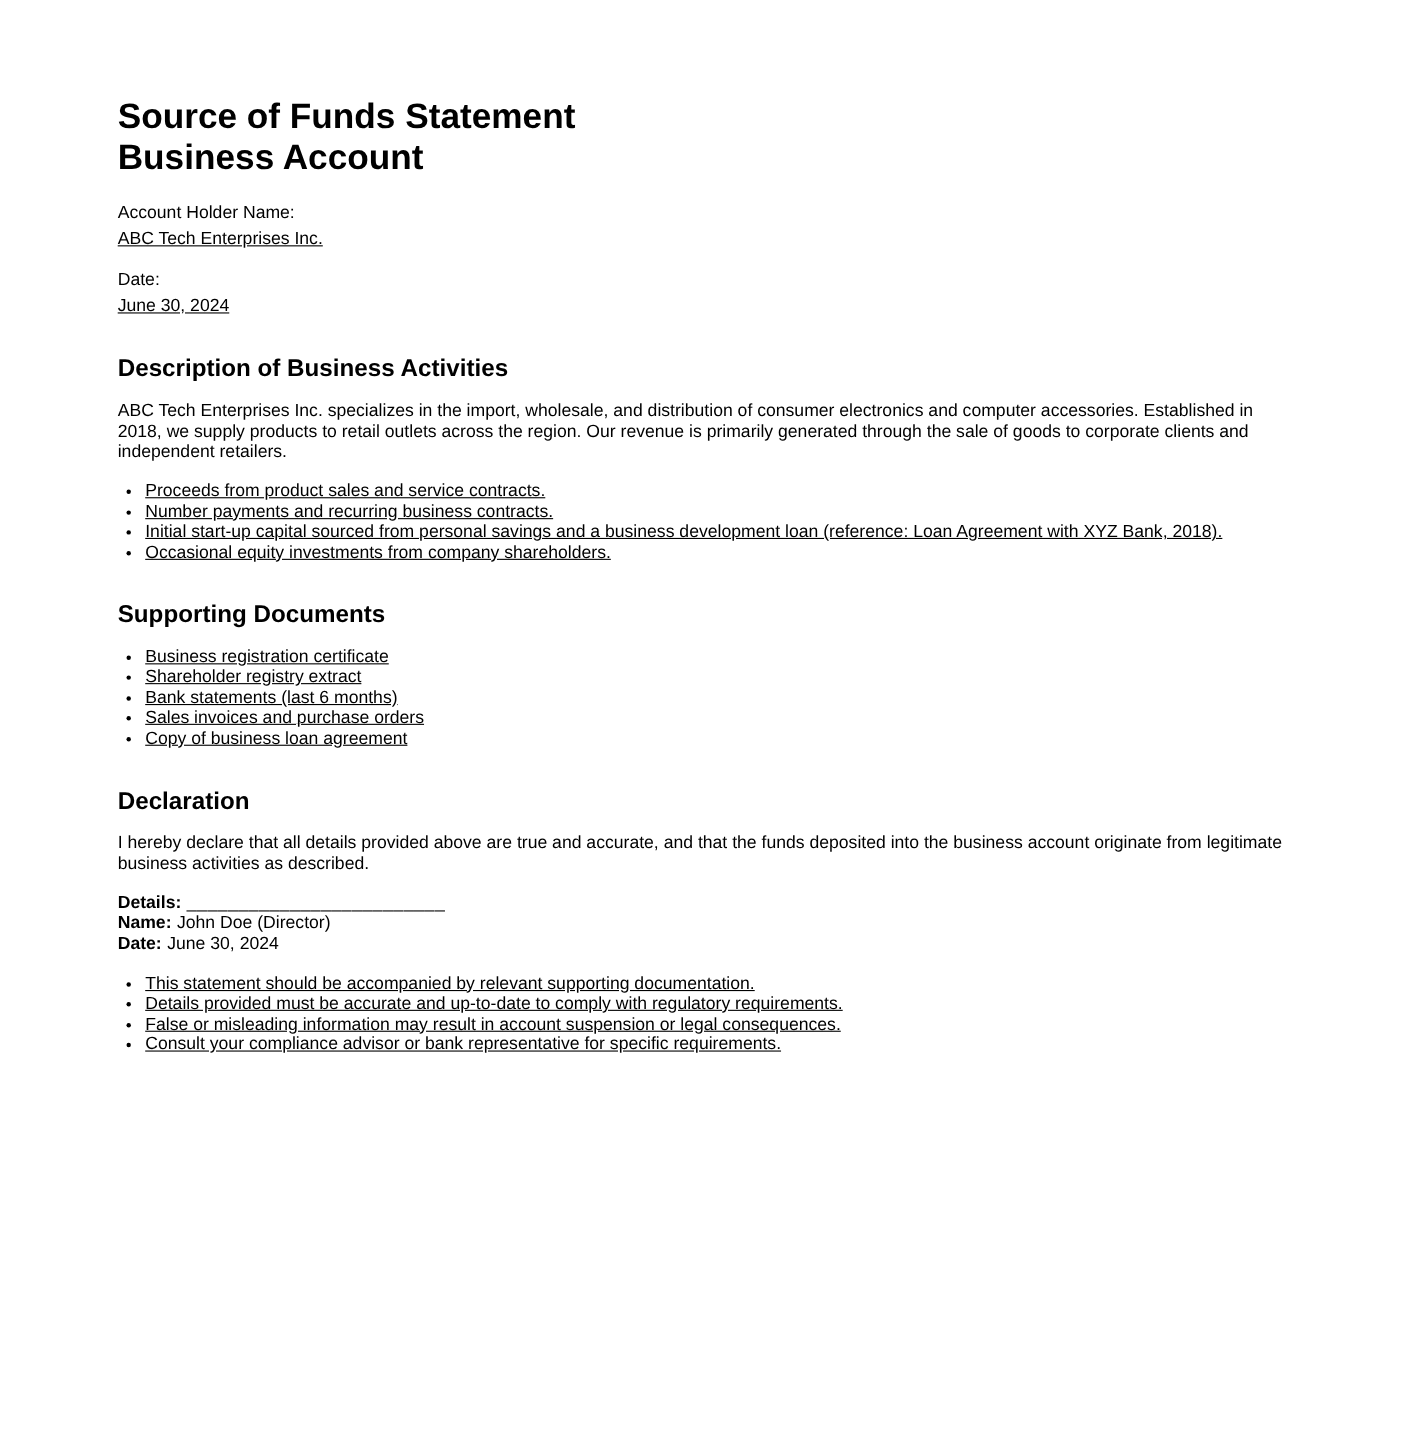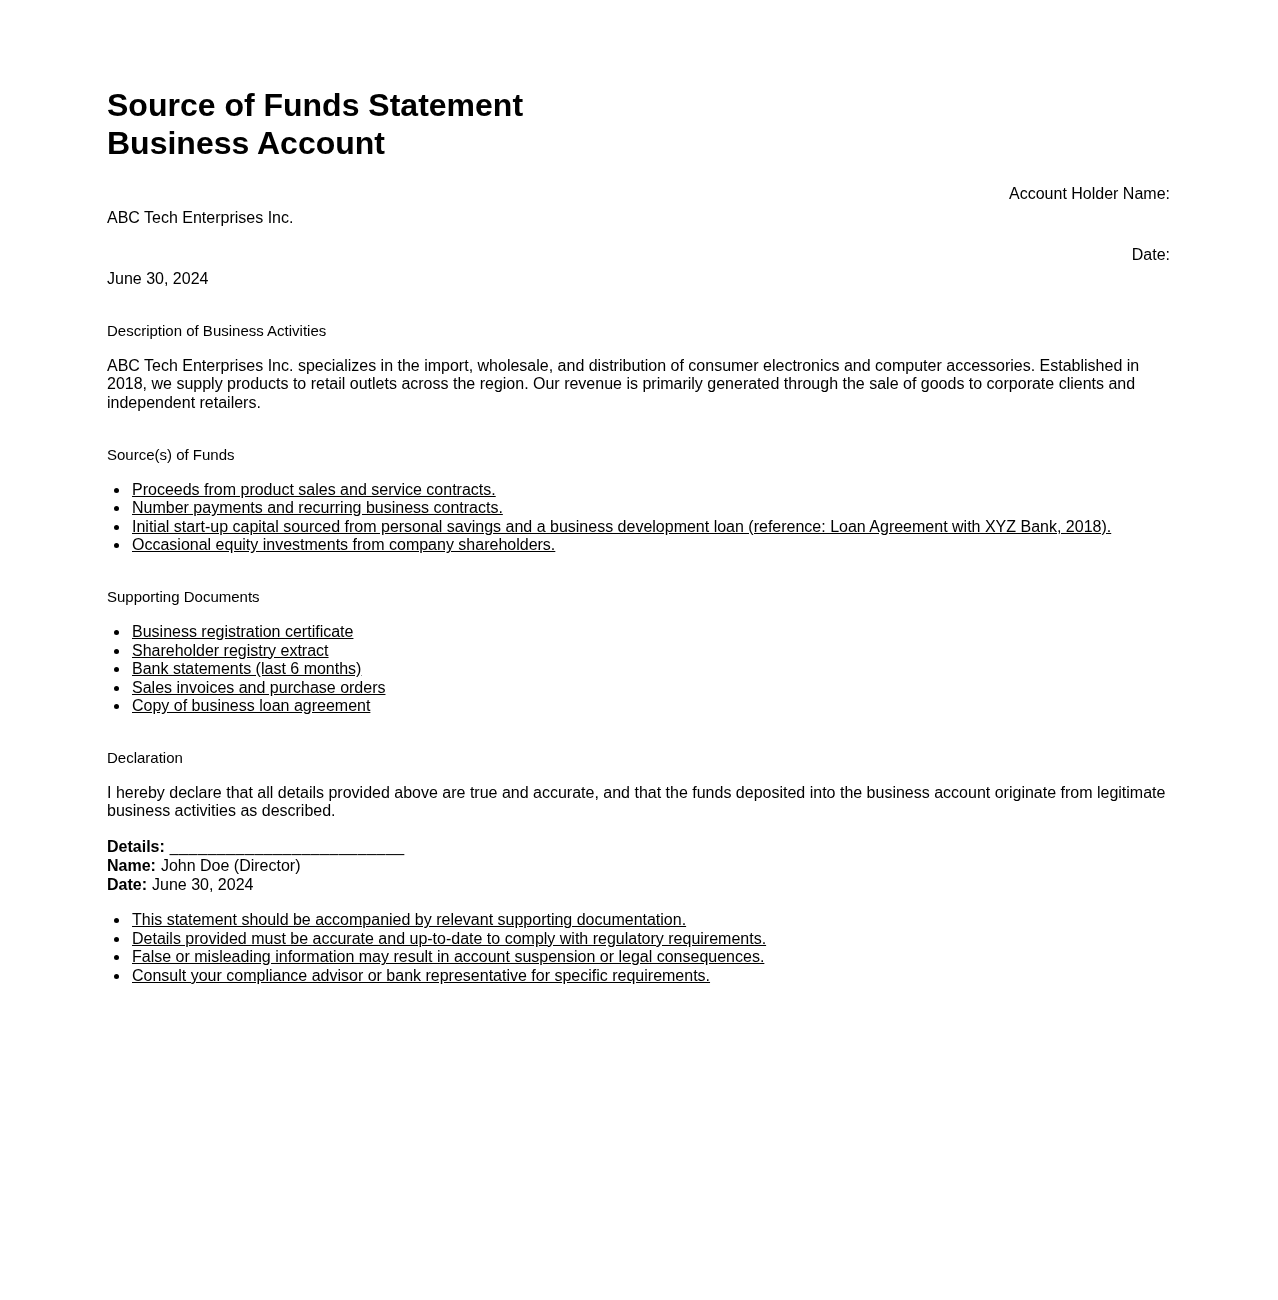"Account Holder Name:" .field .label { text-align: right -> none }
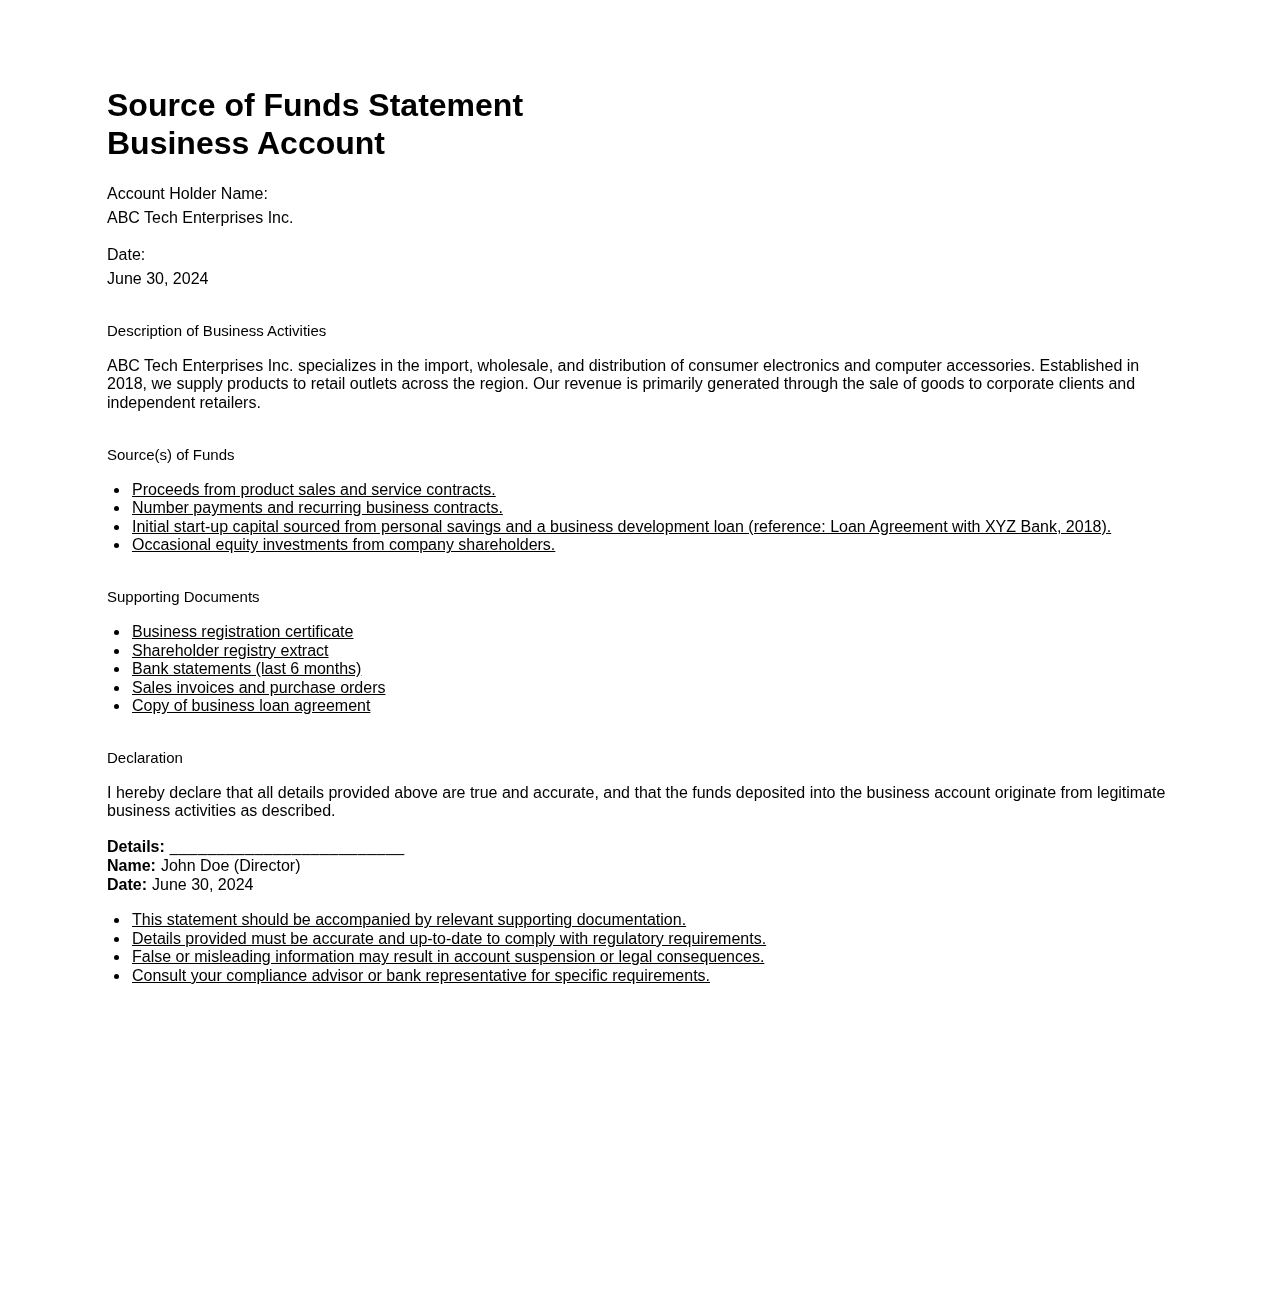"ABC Tech Enterprises Inc." .field .value { text-decoration: none -> underline }
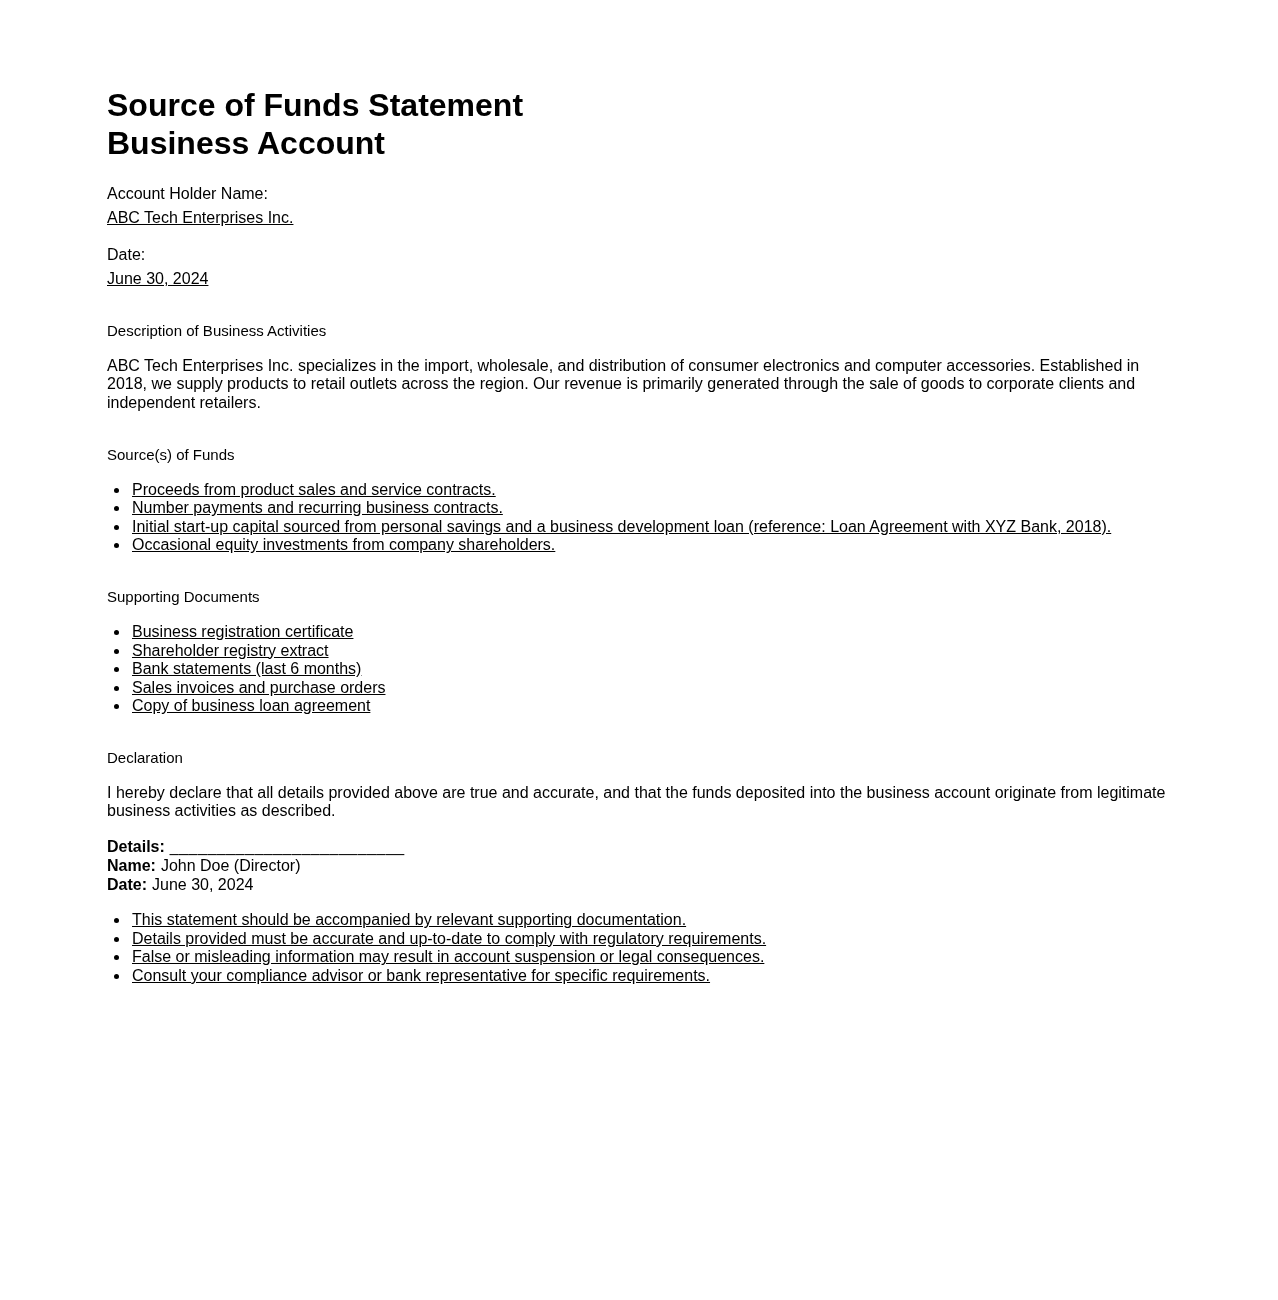"Description of Business Activities" .section-heading { font-size: 15px -> 22px; font-weight: normal -> bold }
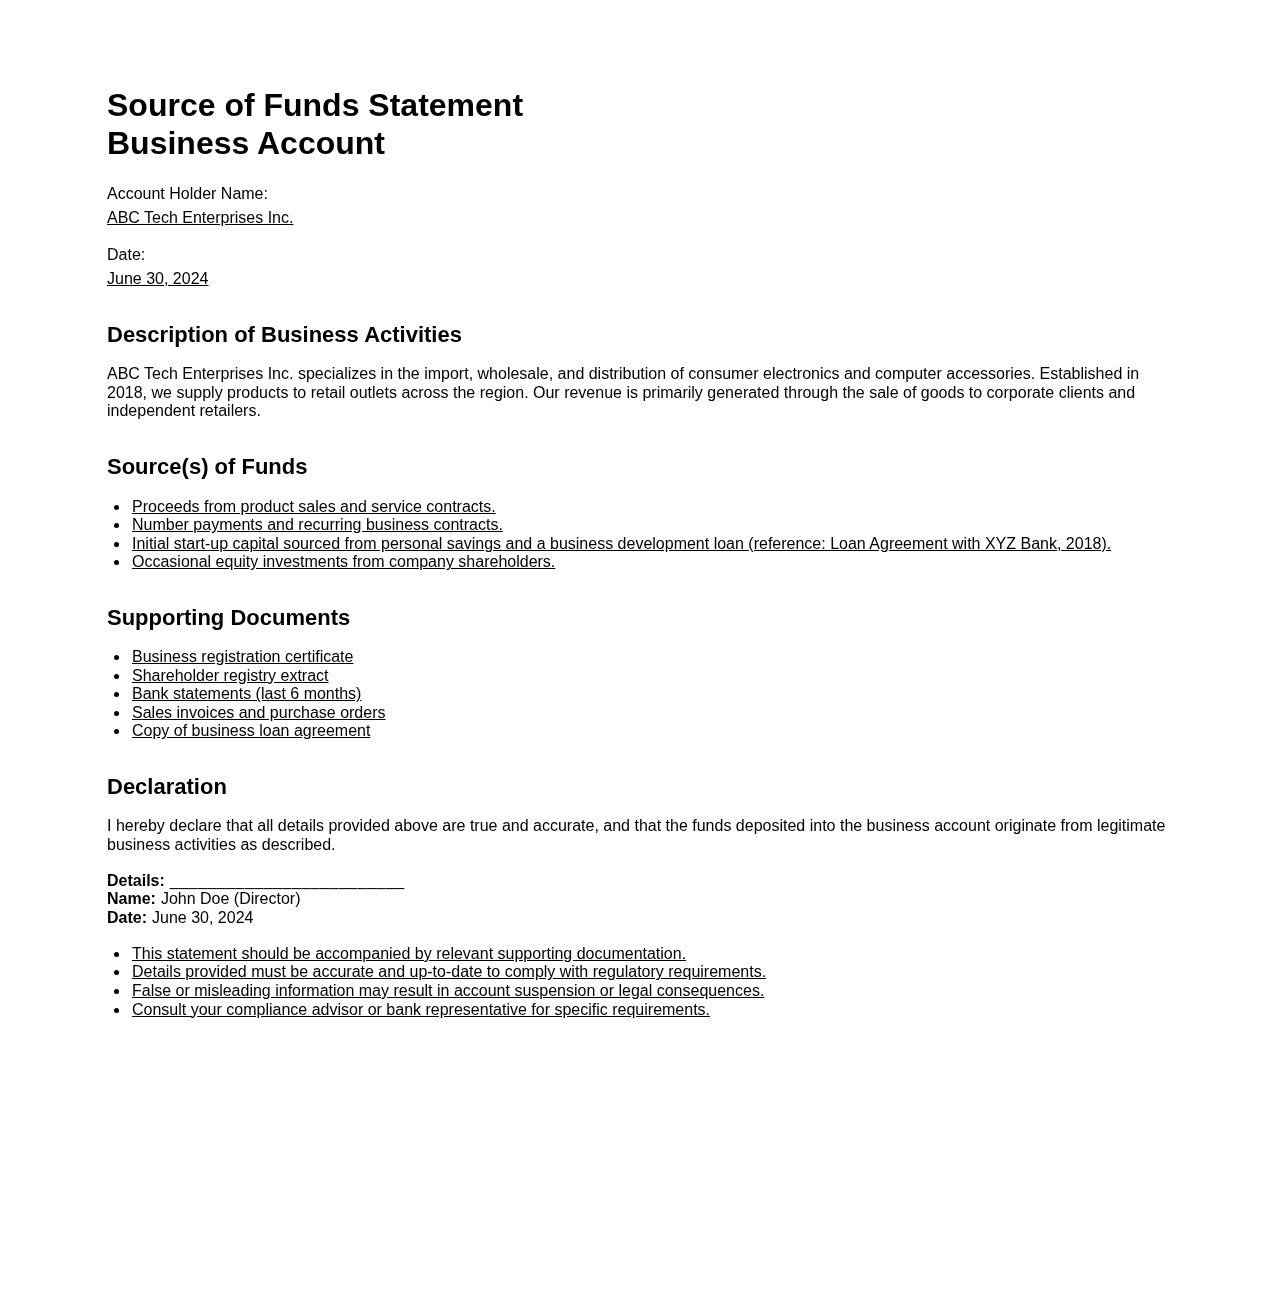"Source(s) of Funds" div.section-heading { html: <div>Source(s) of Funds</div> -> none }
